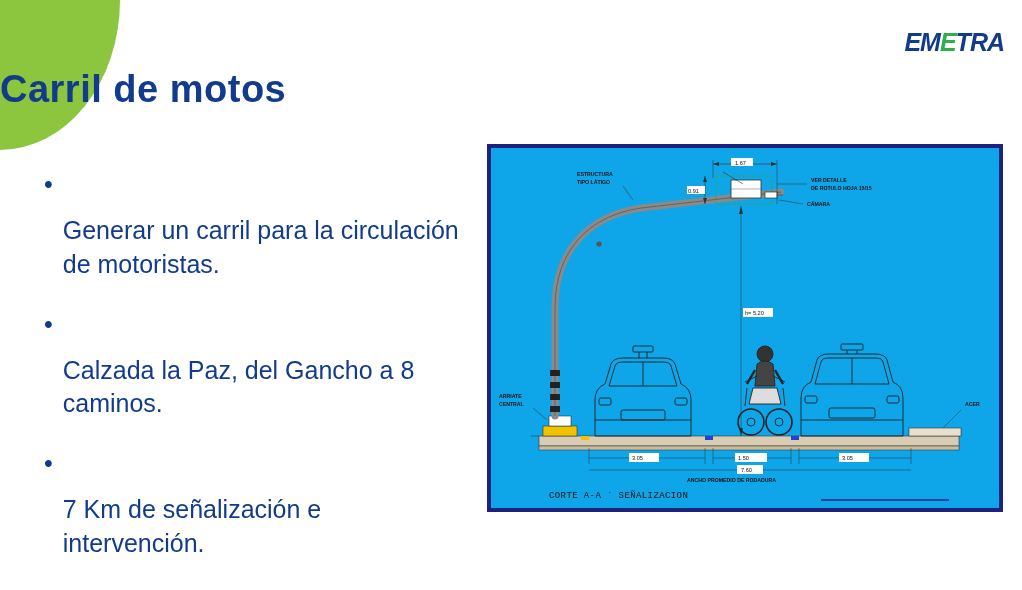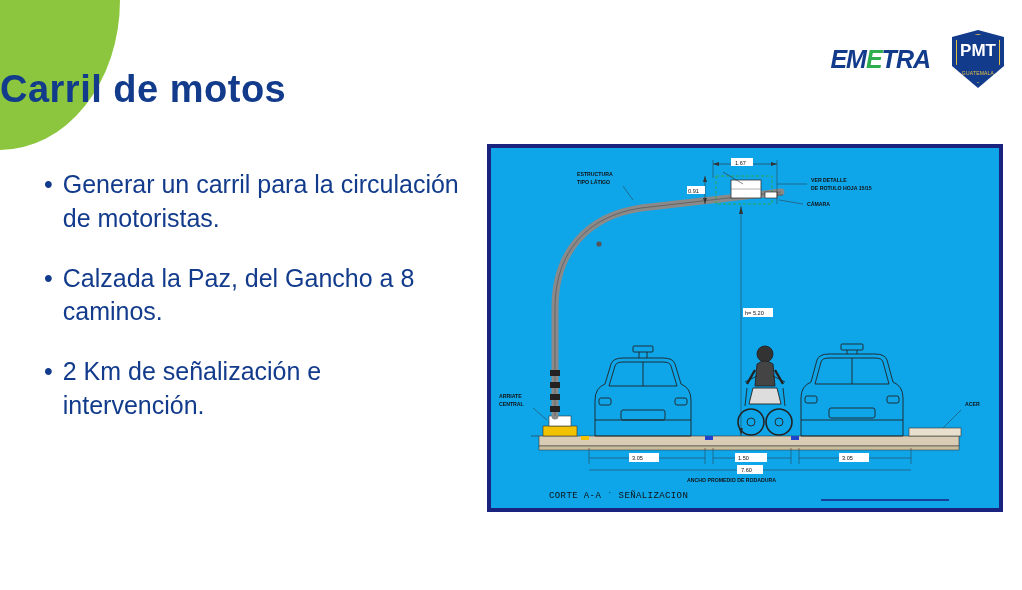"EMETRA" .logos { gap: 22px -> 14px }
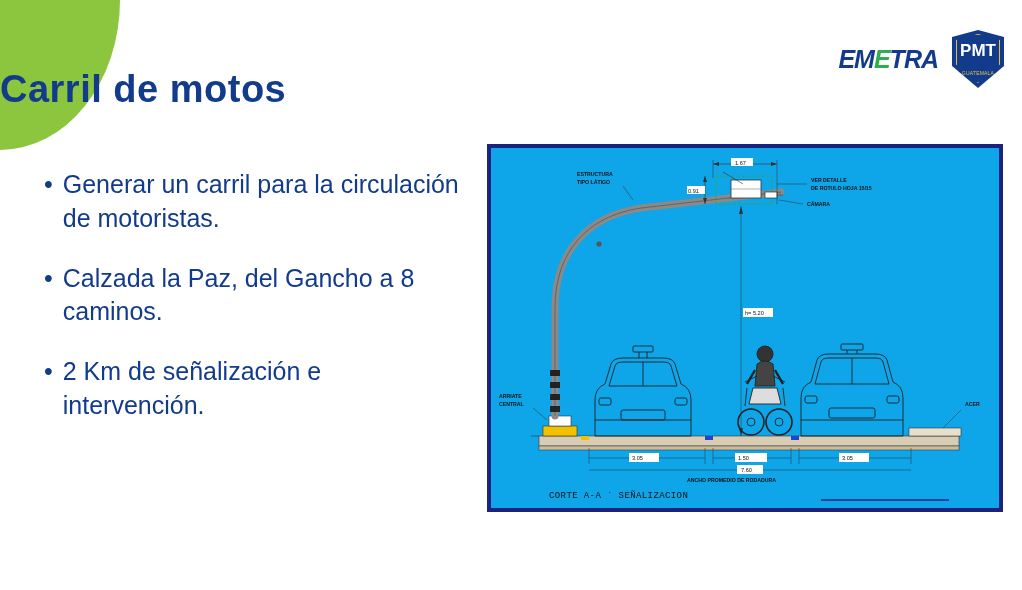"PMT" div.pmt-logo { html: <div> <div></div> <div></div> <div>PMT</div> <div>GUATEMALA</div> </div> -> none }
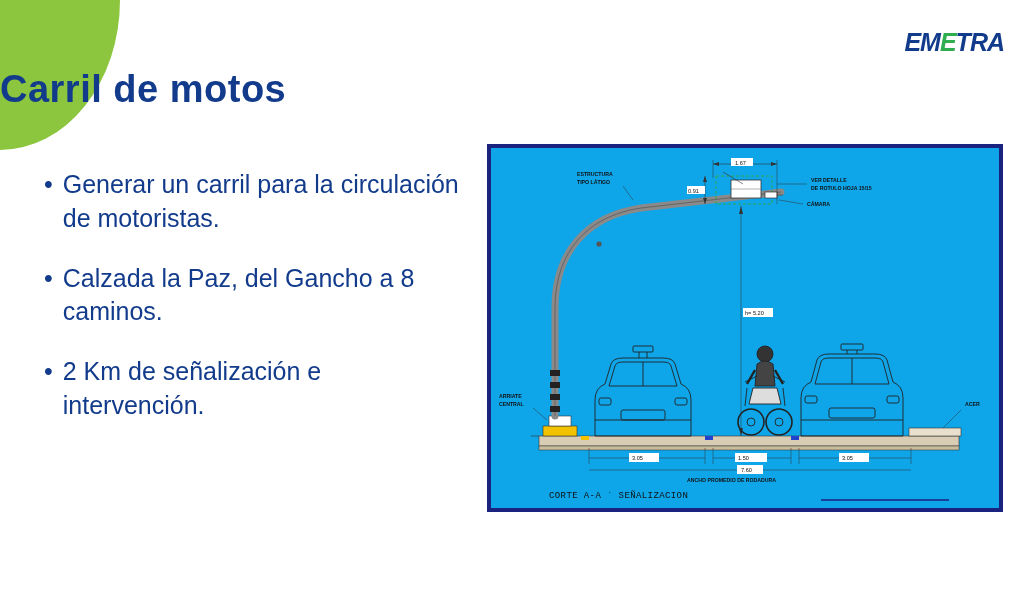"Generar un carril para la" .bullet .txt { margin-top: none -> 46px }
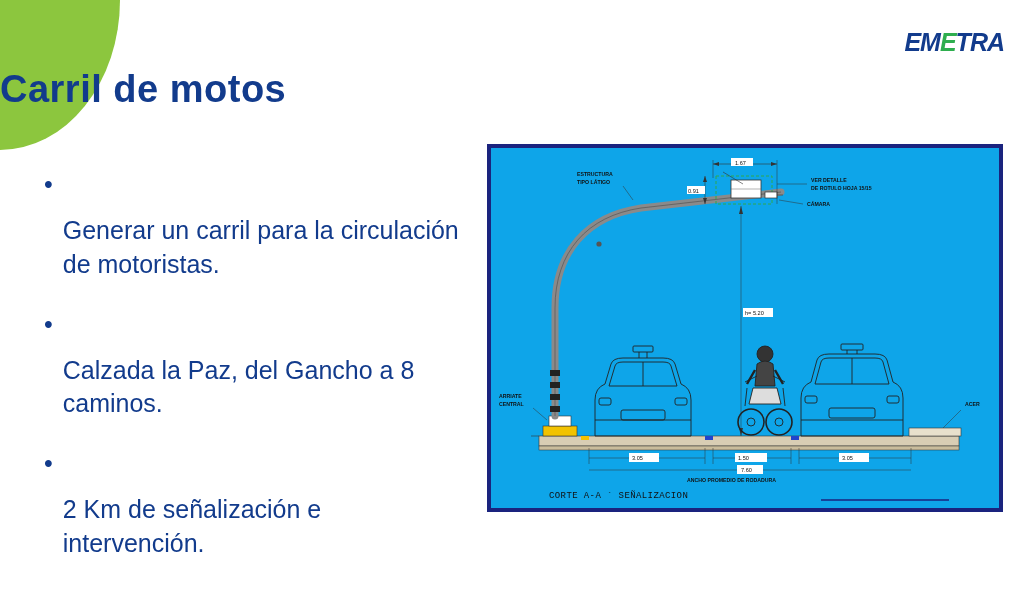"2 Km de señalización e" span.txt { text: 2 -> 7 }
